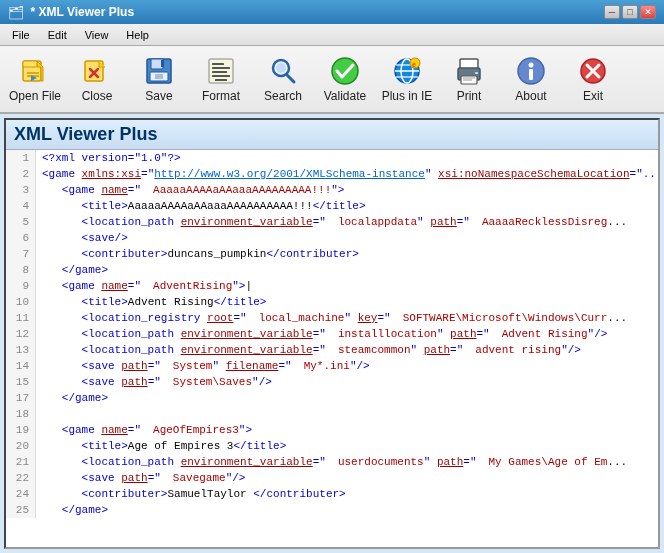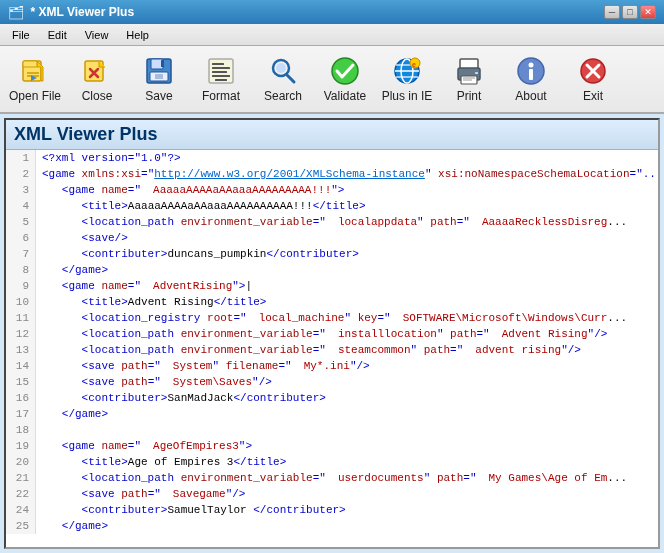"xmlns:xsi" .xml-attr { text-decoration: none -> underline }
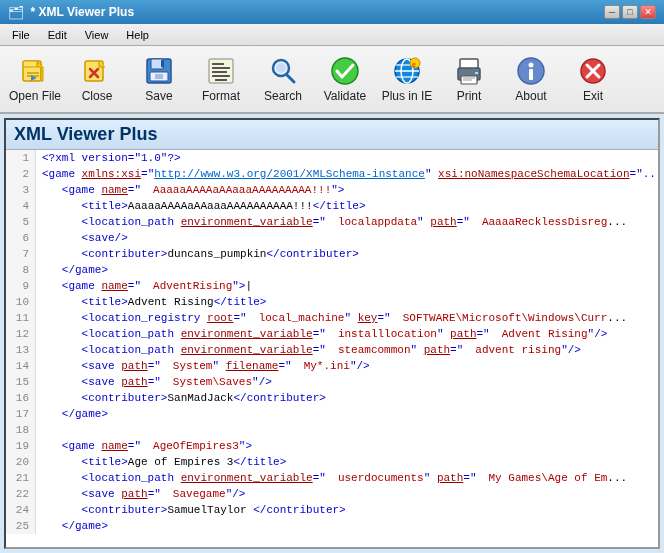"16" div.xml-line { html: <div> <span>16</span> <span> <span>&nbsp;&nbsp;&nbsp;&nbsp;&nbsp;&nbsp;</span><span>&lt;contributer&gt;</span><span>SanMadJack</span><span>&lt;/contributer&gt;</span> </span> </div> -> none }
